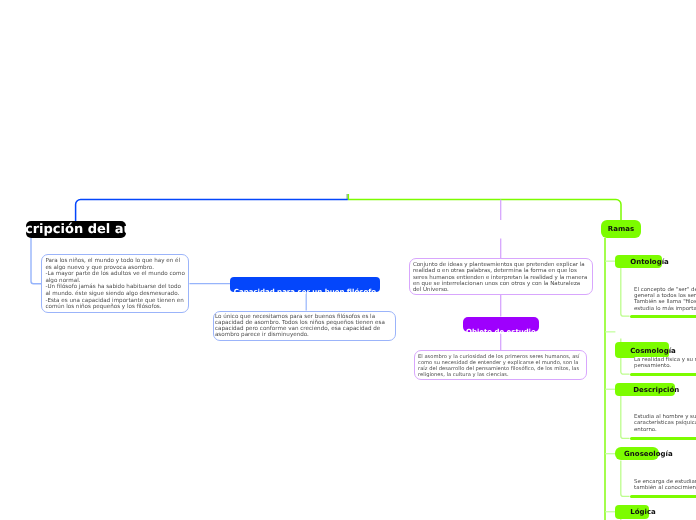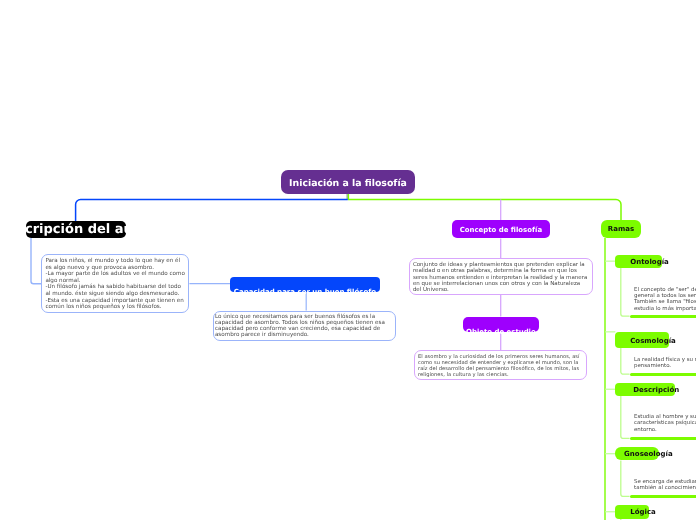"Iniciación a la filosofía" div.node { html: <div> <span>Iniciación a la filosofía</span> </div> -> none }
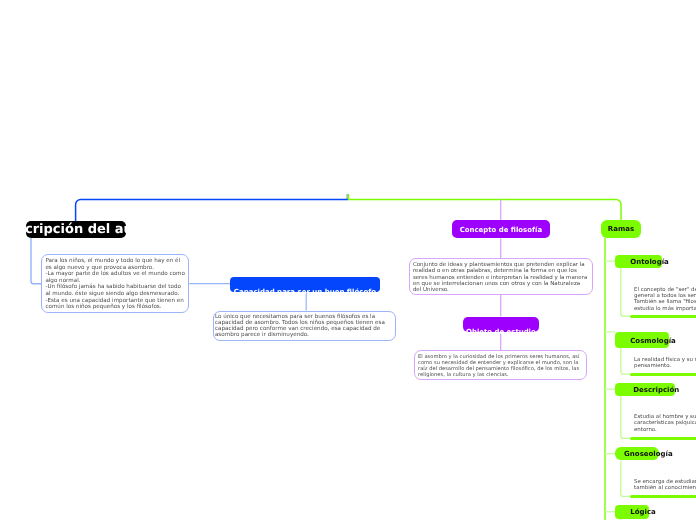"Concepto de filosofía" div.node { html: <div> <span>Concepto de filosofía</span> </div> -> none }
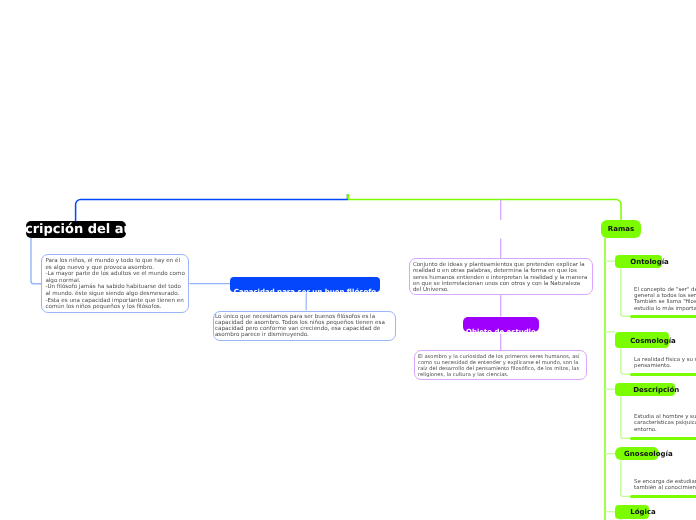"Cosmología" #g1 { top: 332px -> 342px }
